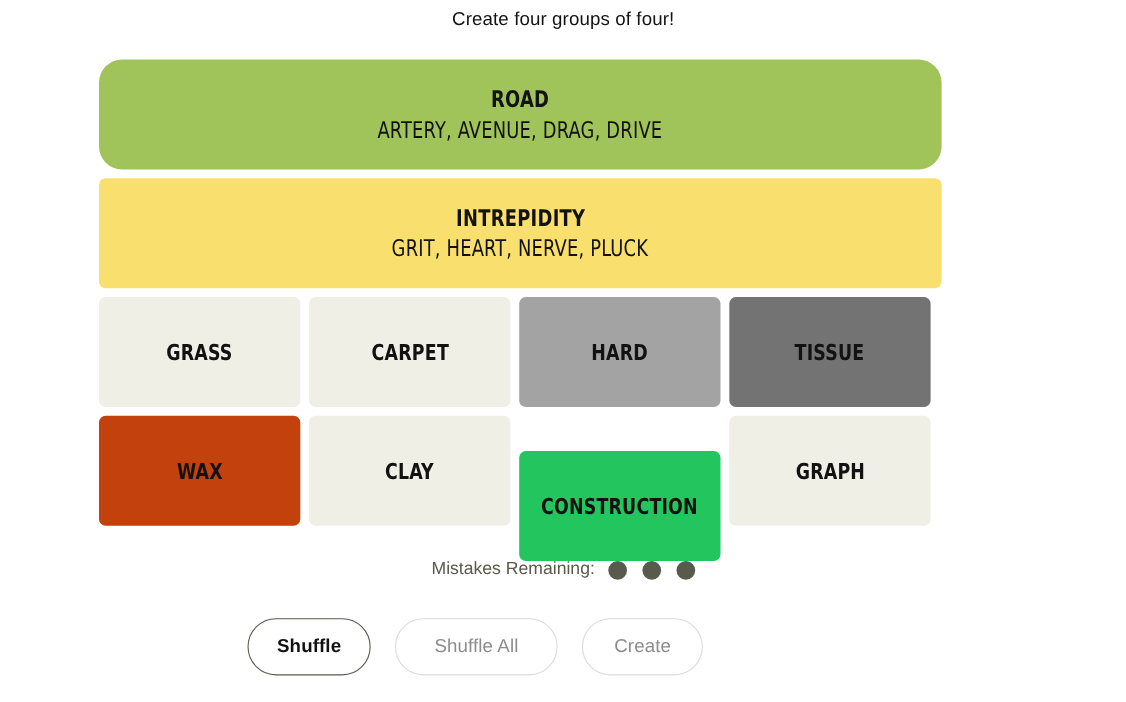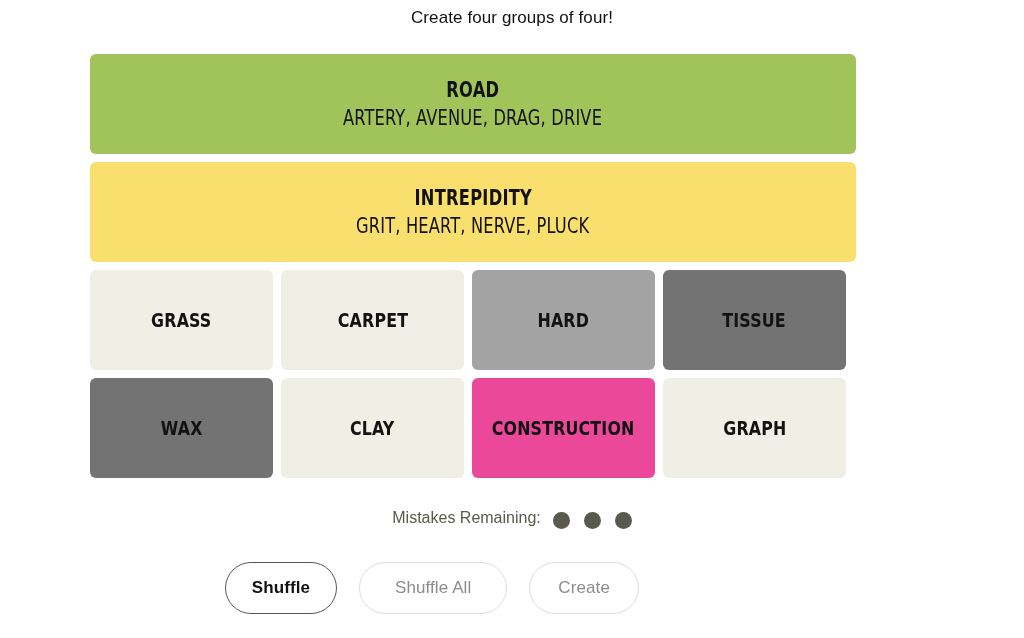"ROAD" div.solved { border-radius: none -> 21px }
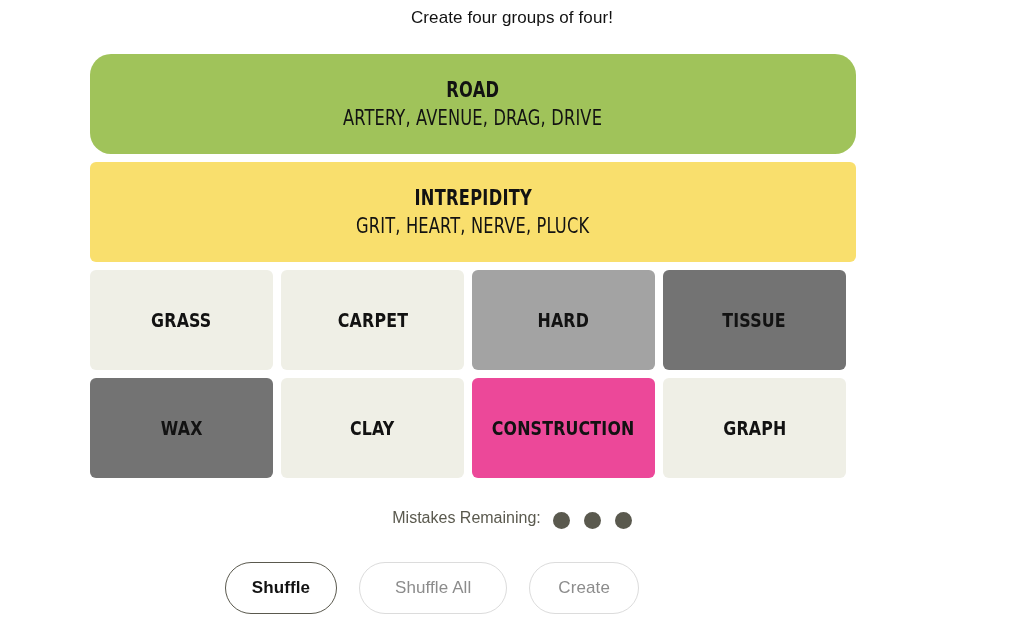"WAX" div.tile { background: #737373 -> #c2410c }
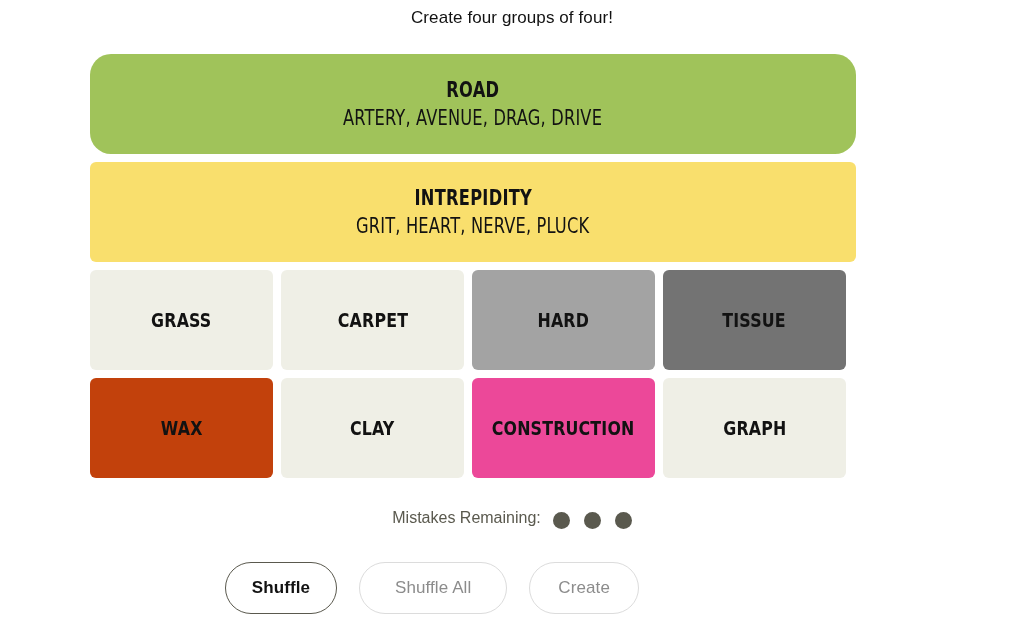"CONSTRUCTION" div.tile { background: #ec4899 -> #22c55e; margin-top: none -> 32px }
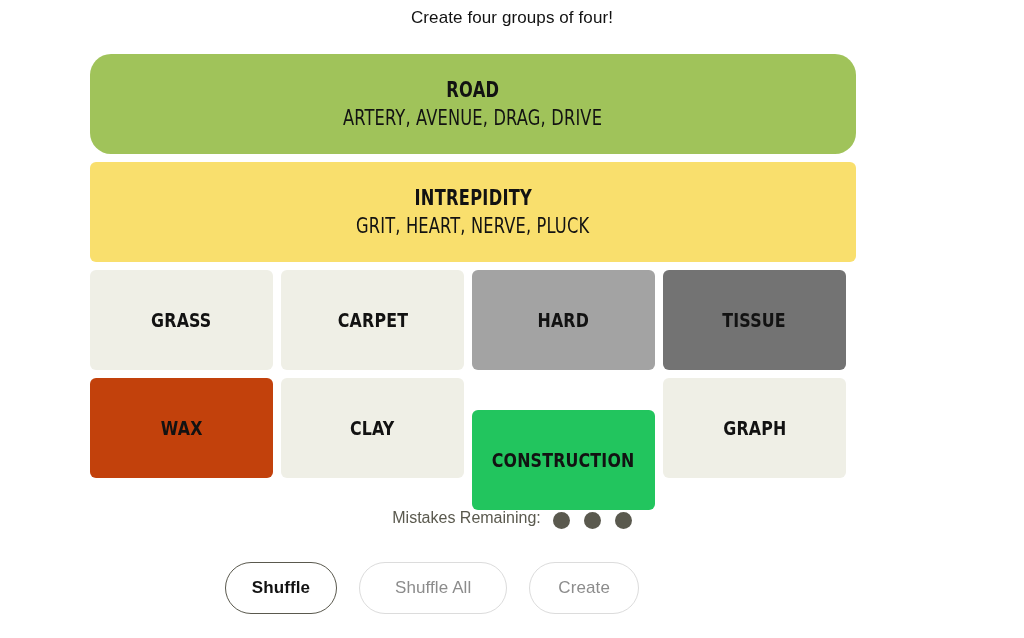"Mistakes Remaining:" .mistakes { align-items: flex-end -> center }
